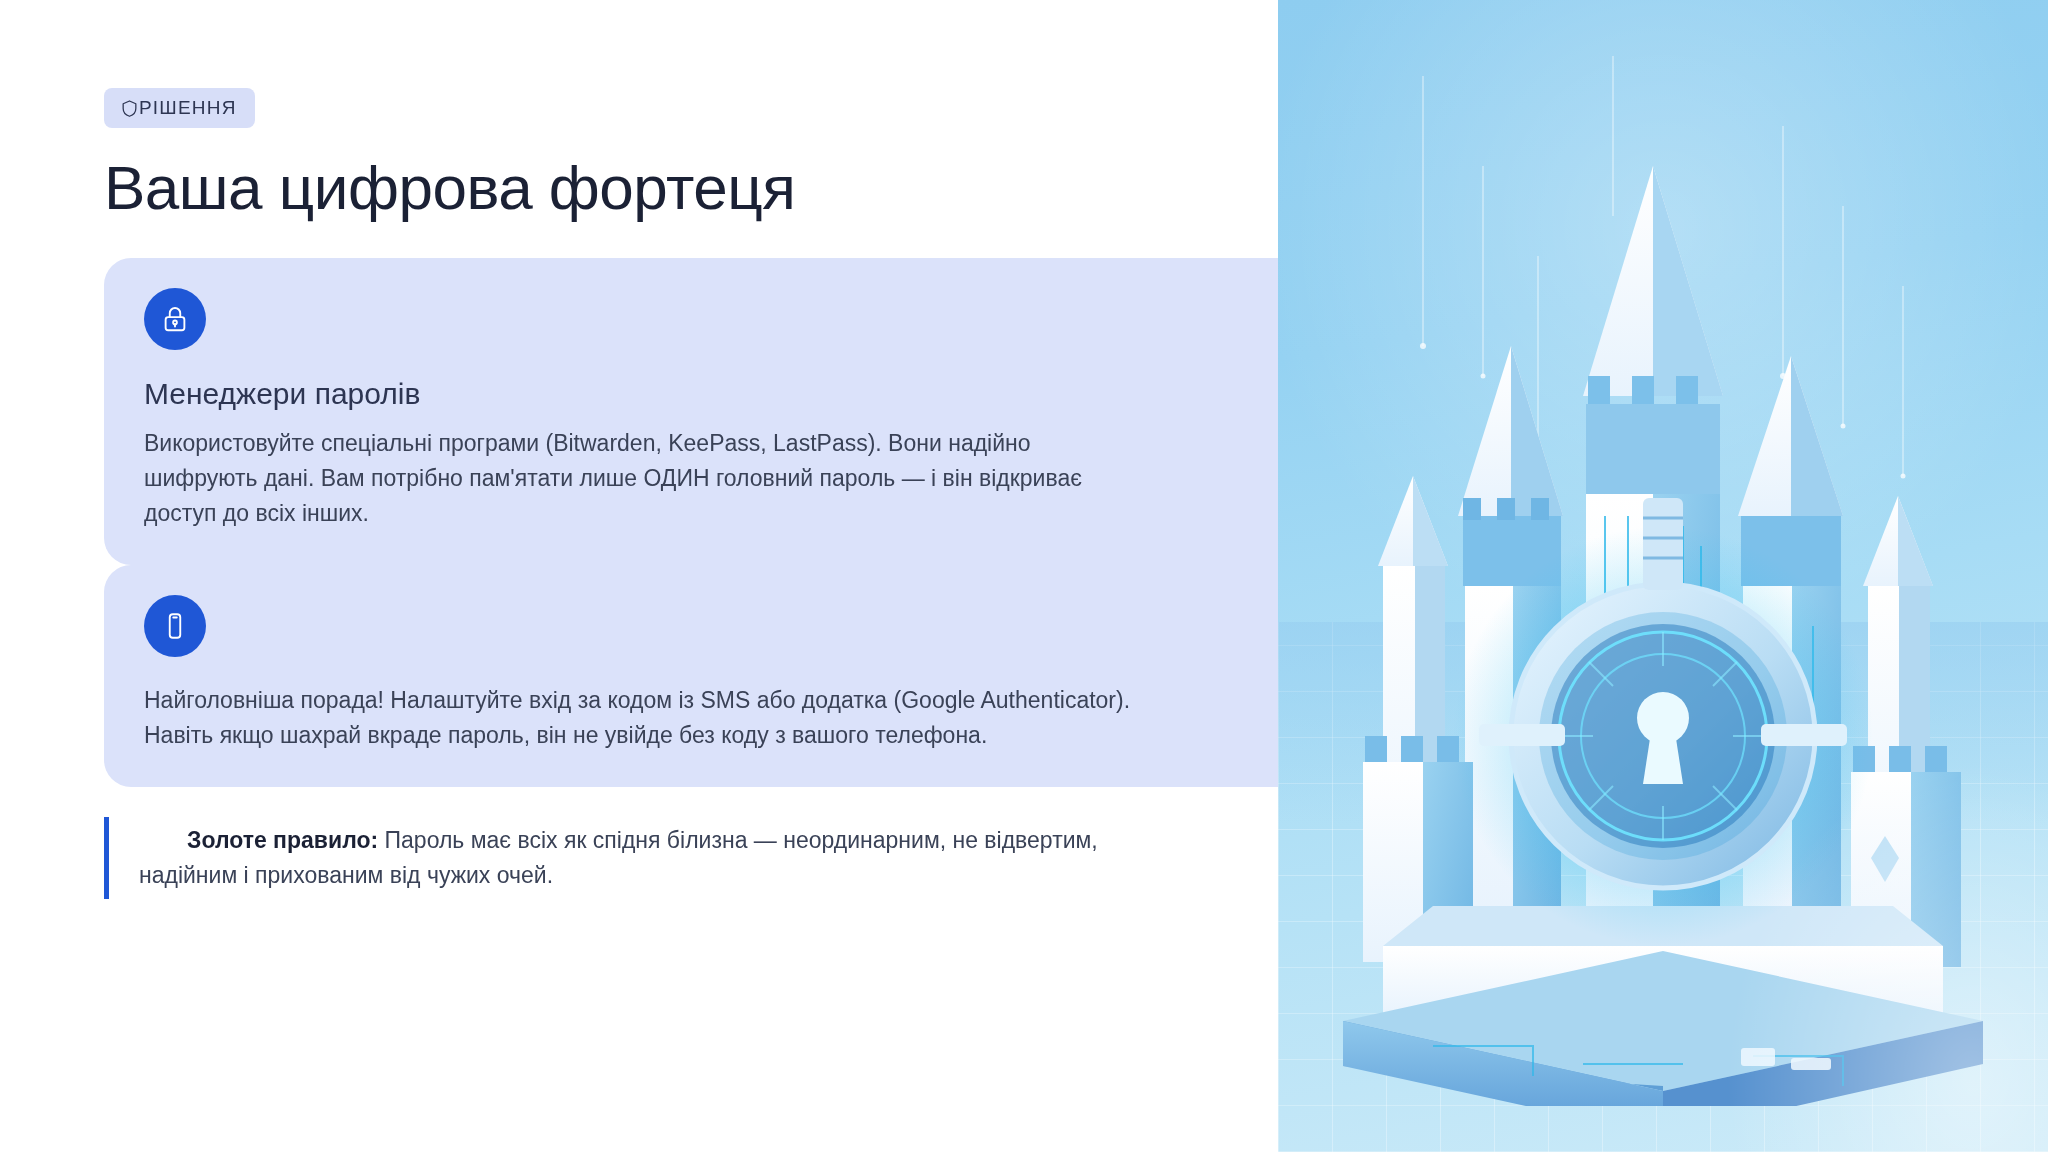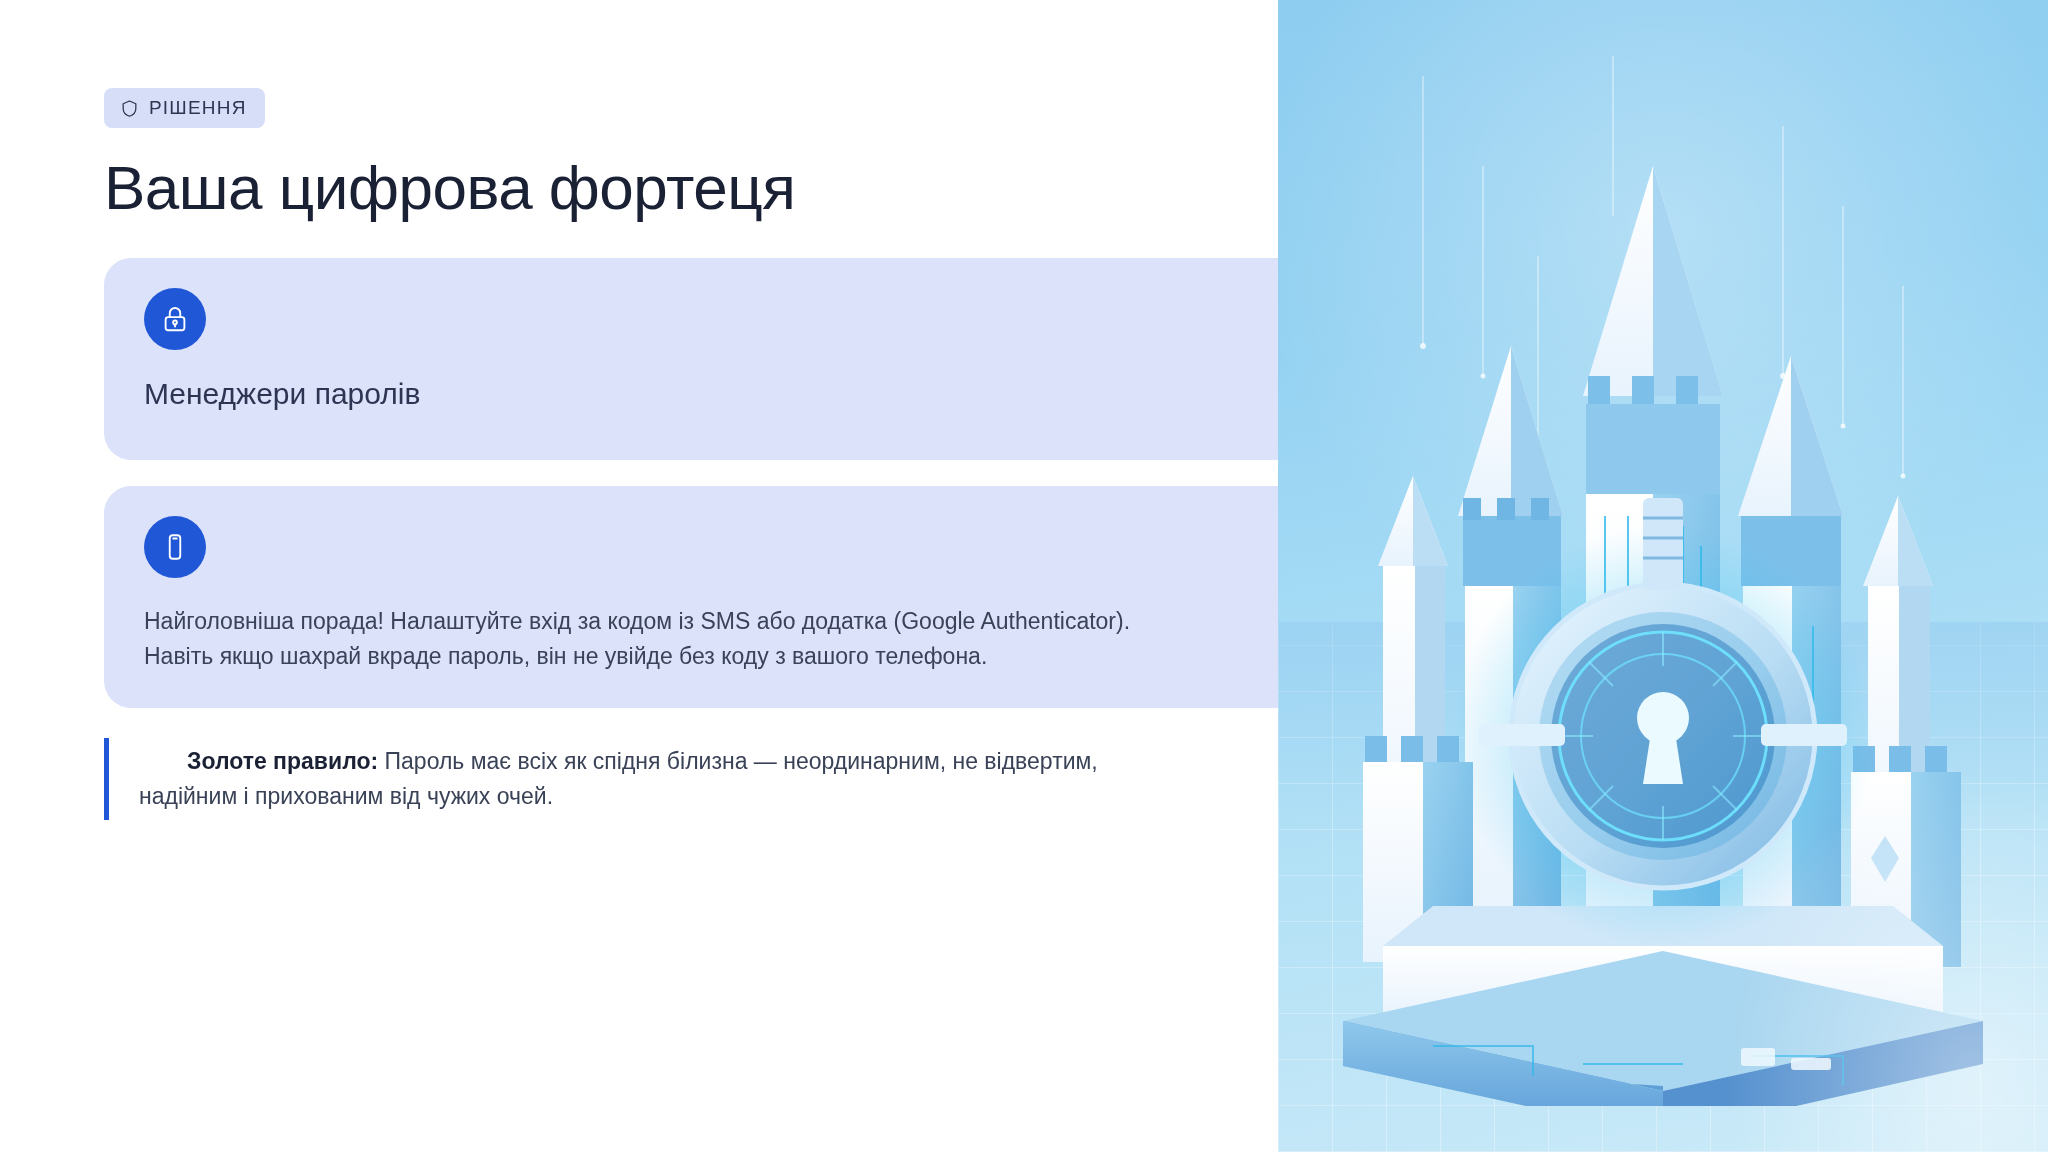"РІШЕННЯ" .badge { gap: 10px -> 0 }
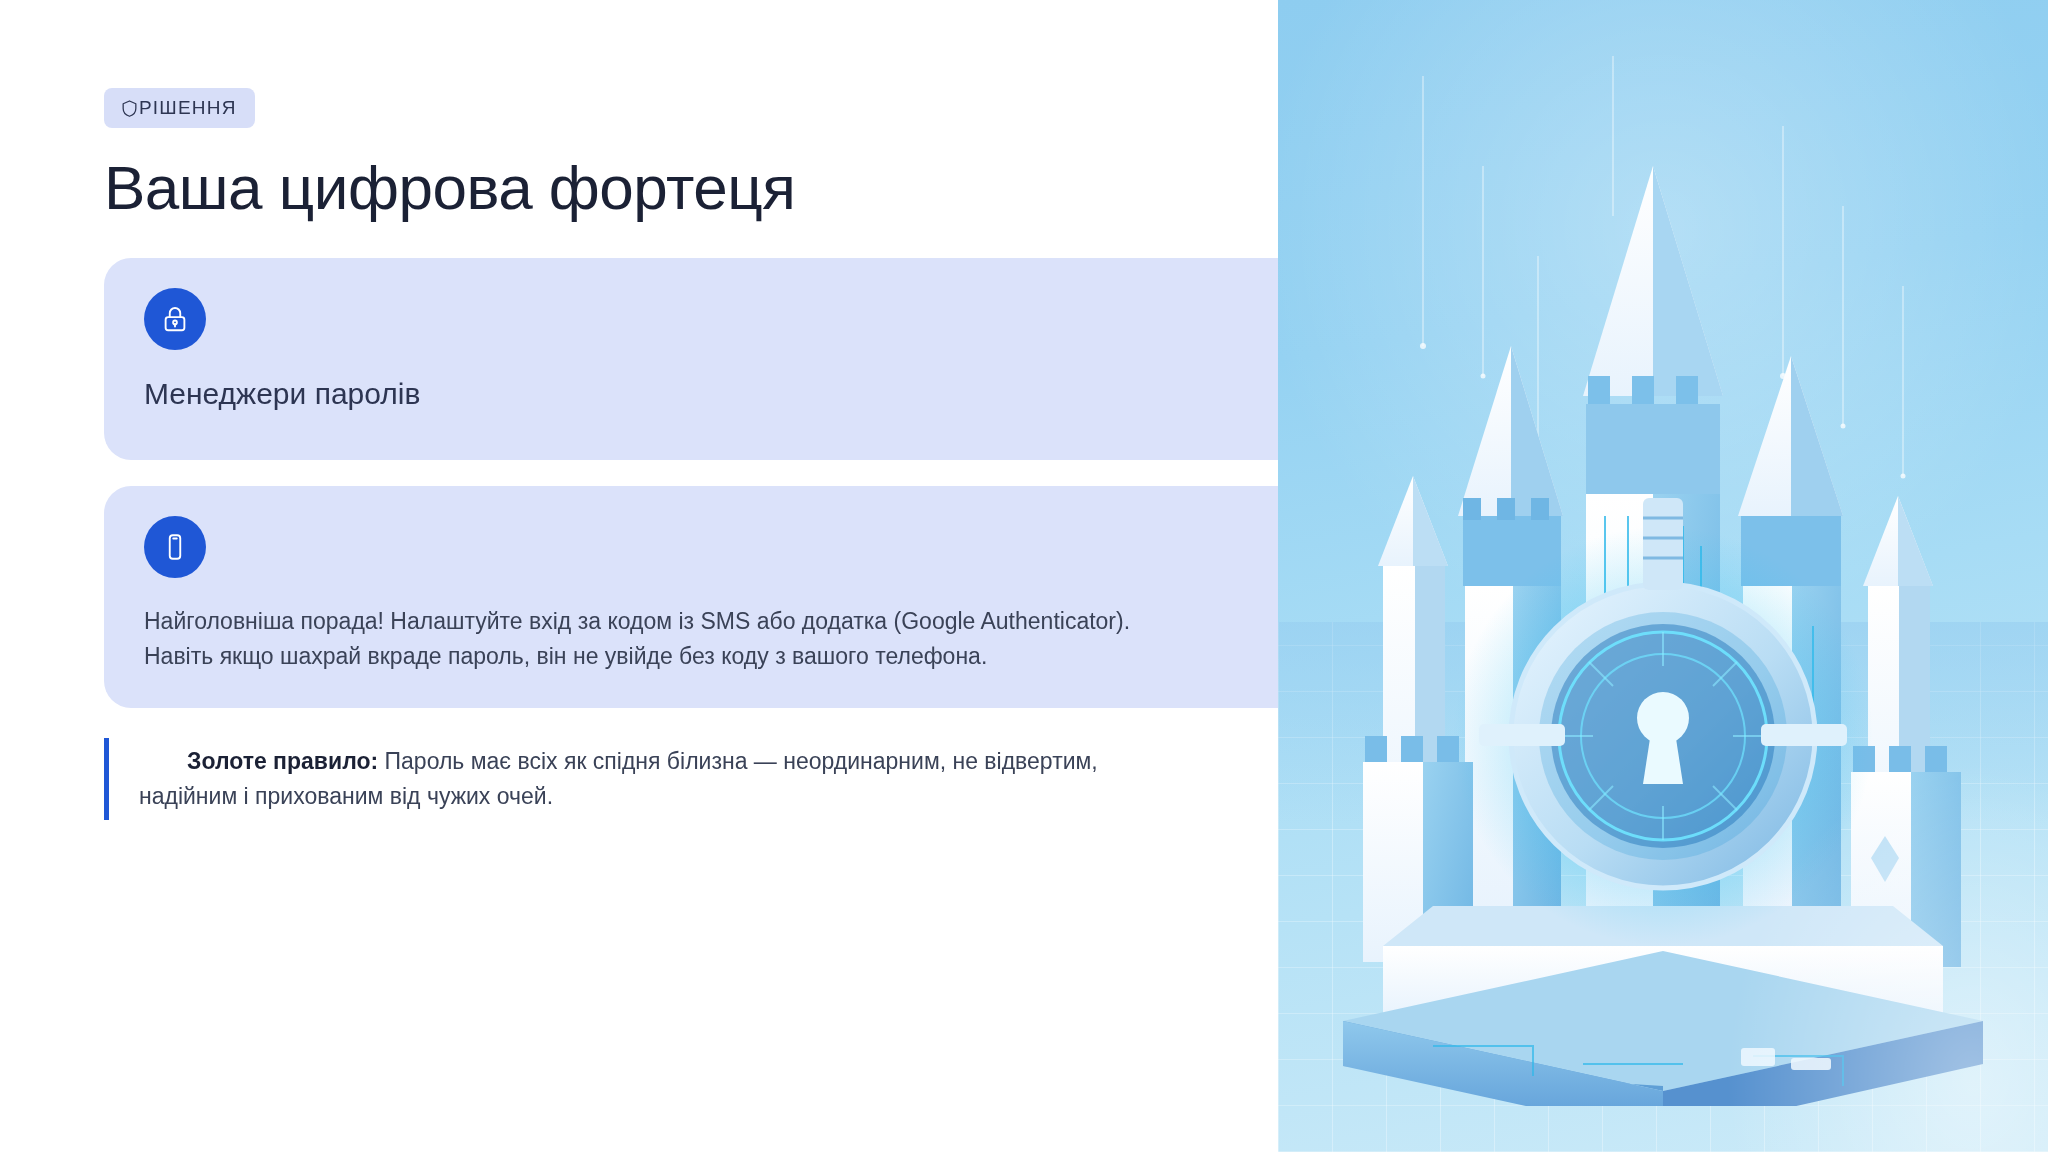"Менеджери паролів" .card { margin-bottom: 26px -> none }
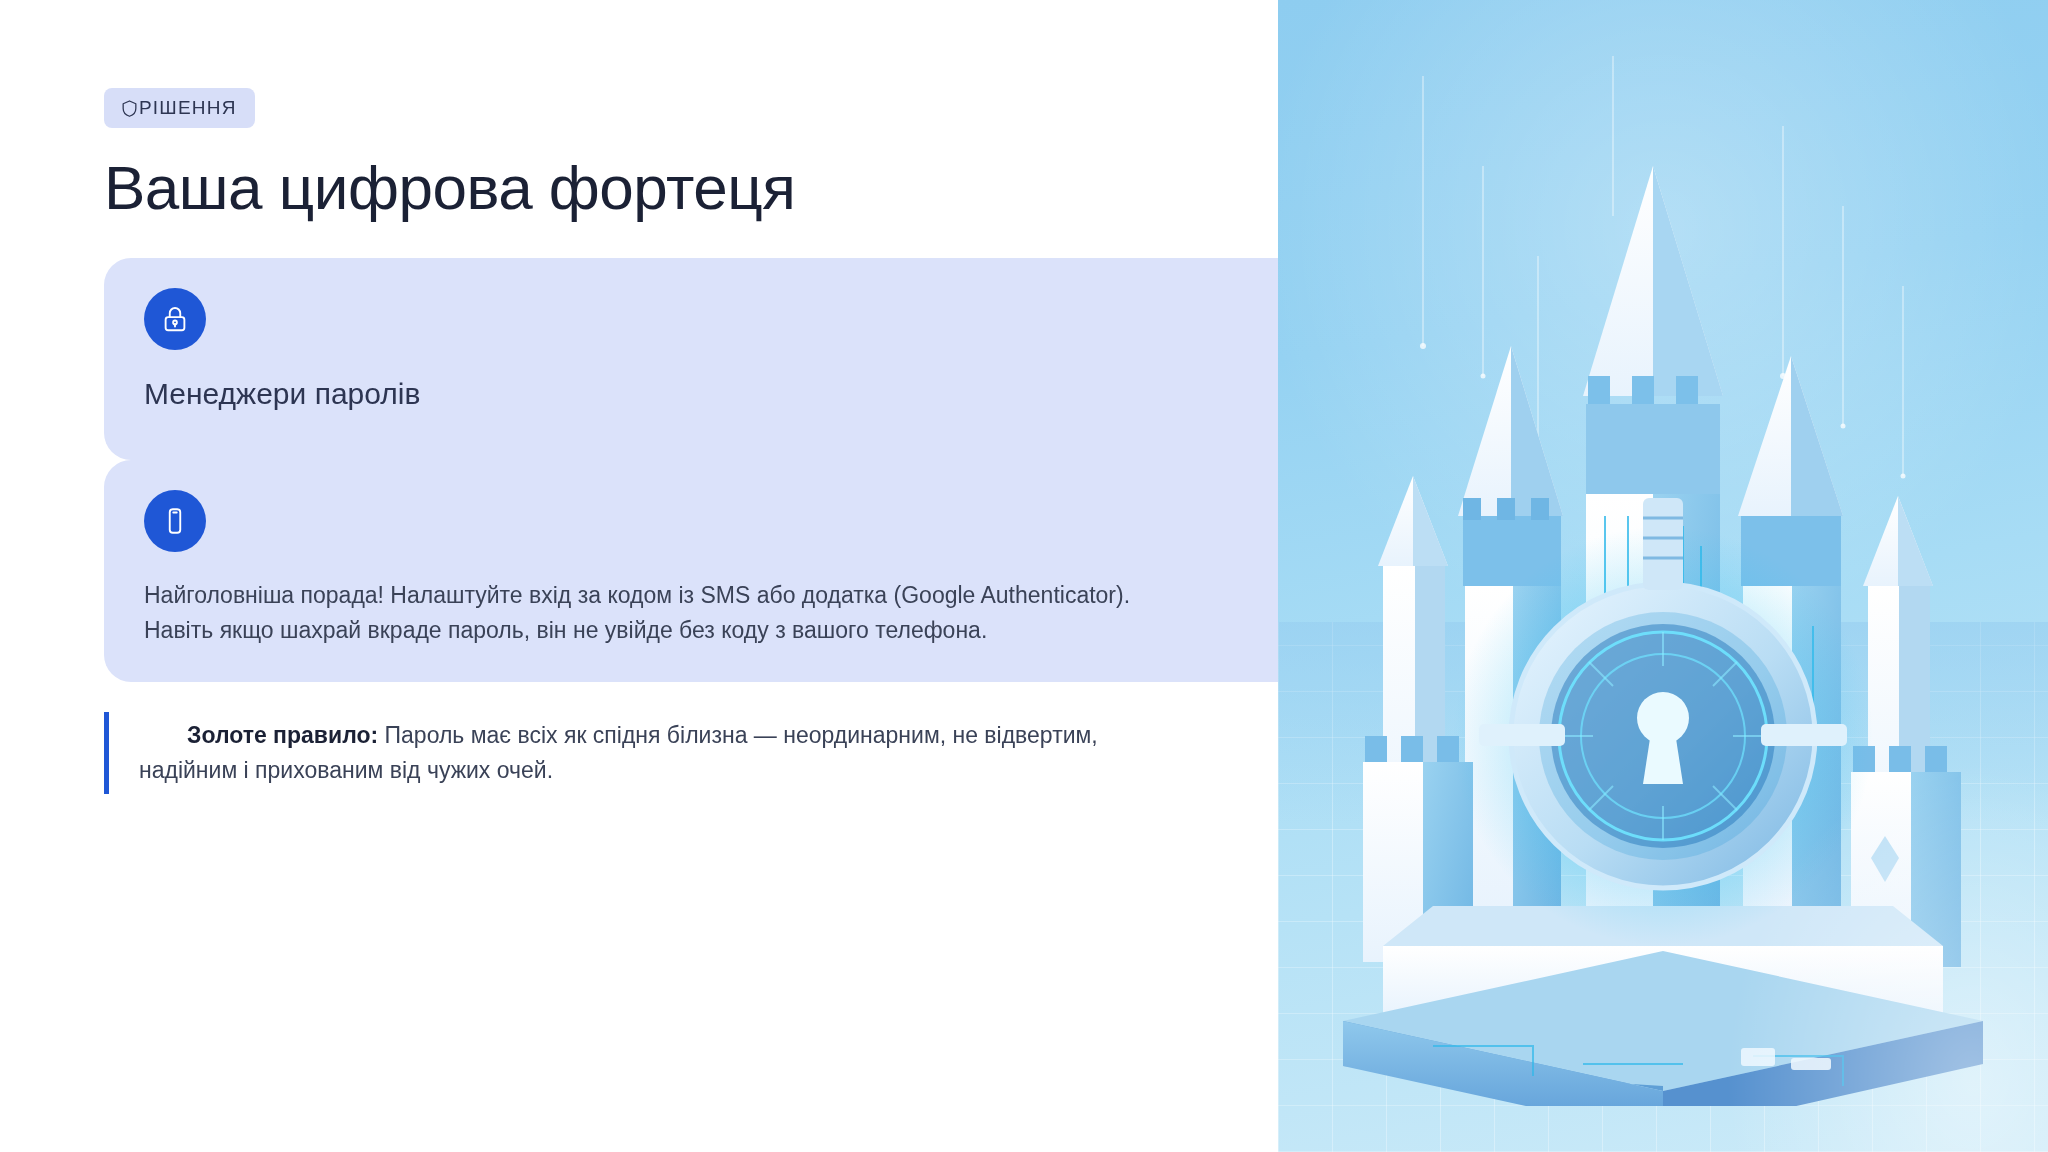"Використовуйте спеціальні програми" p.card-body { html: none -> <p>Використовуйте спеціальні програми (Bitwarden, KeePass, LastPass). Вони надійно шифрують дані. Вам потрібно пам'ятати лише ОДИН головний пароль — і він відкриває доступ до всіх інших.</p> }
